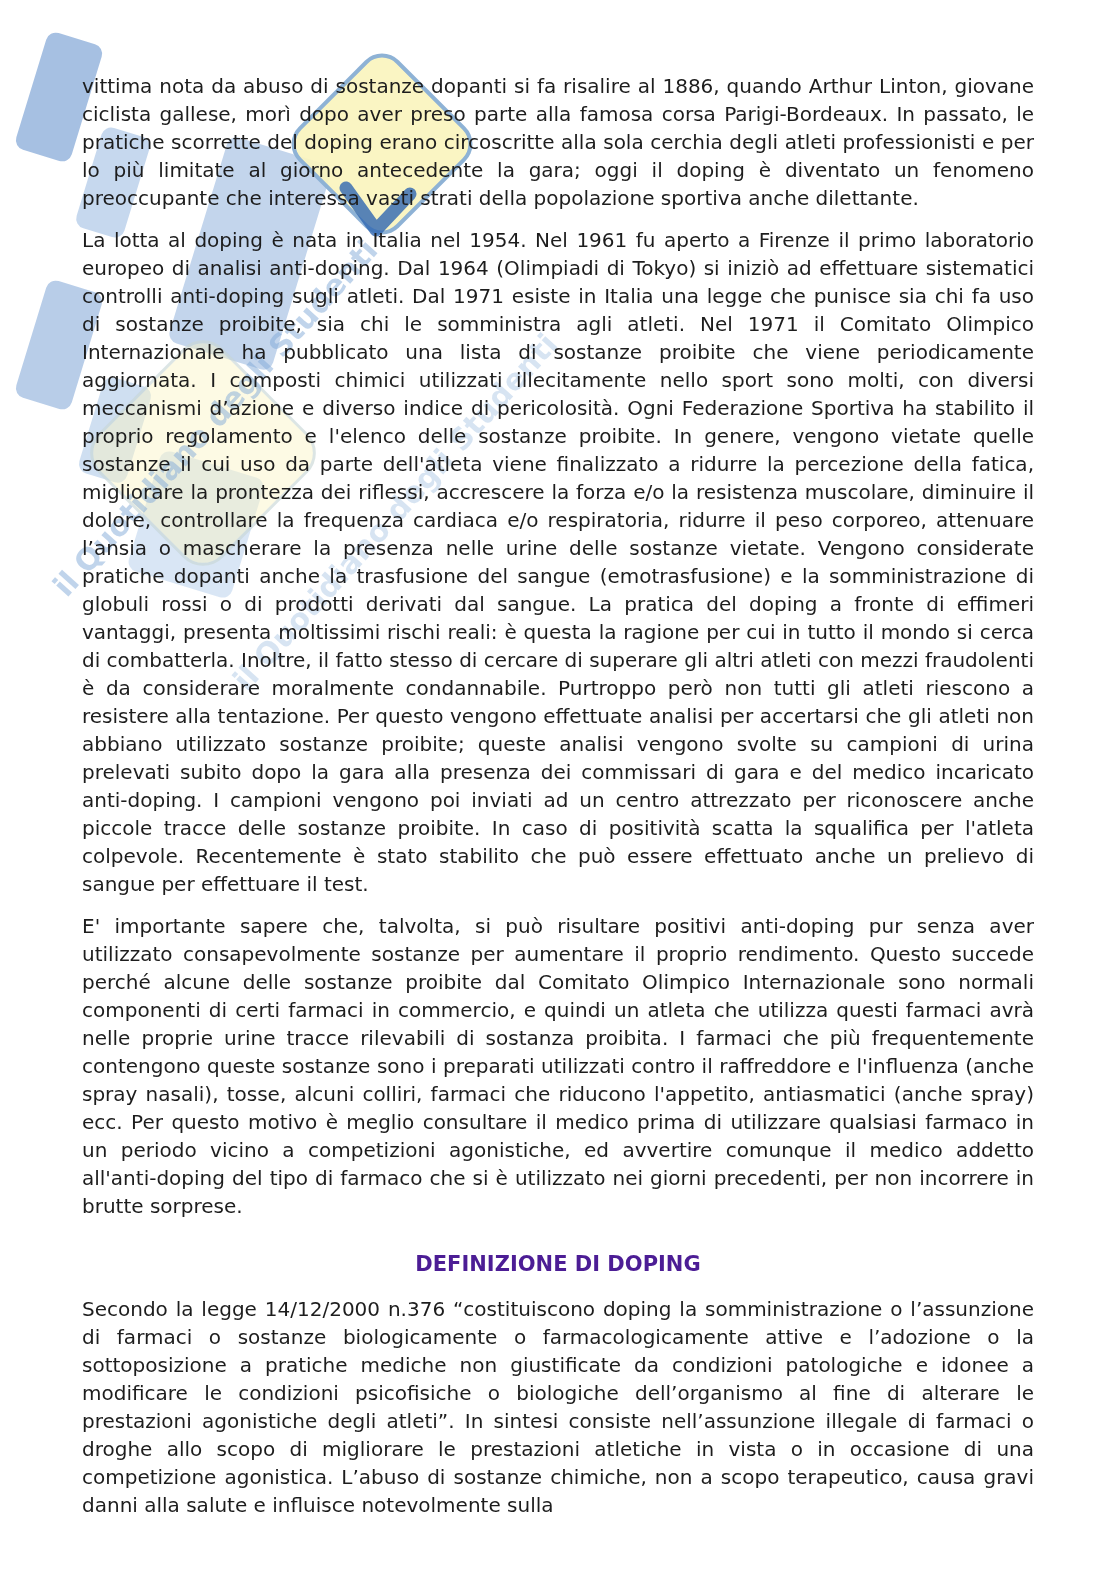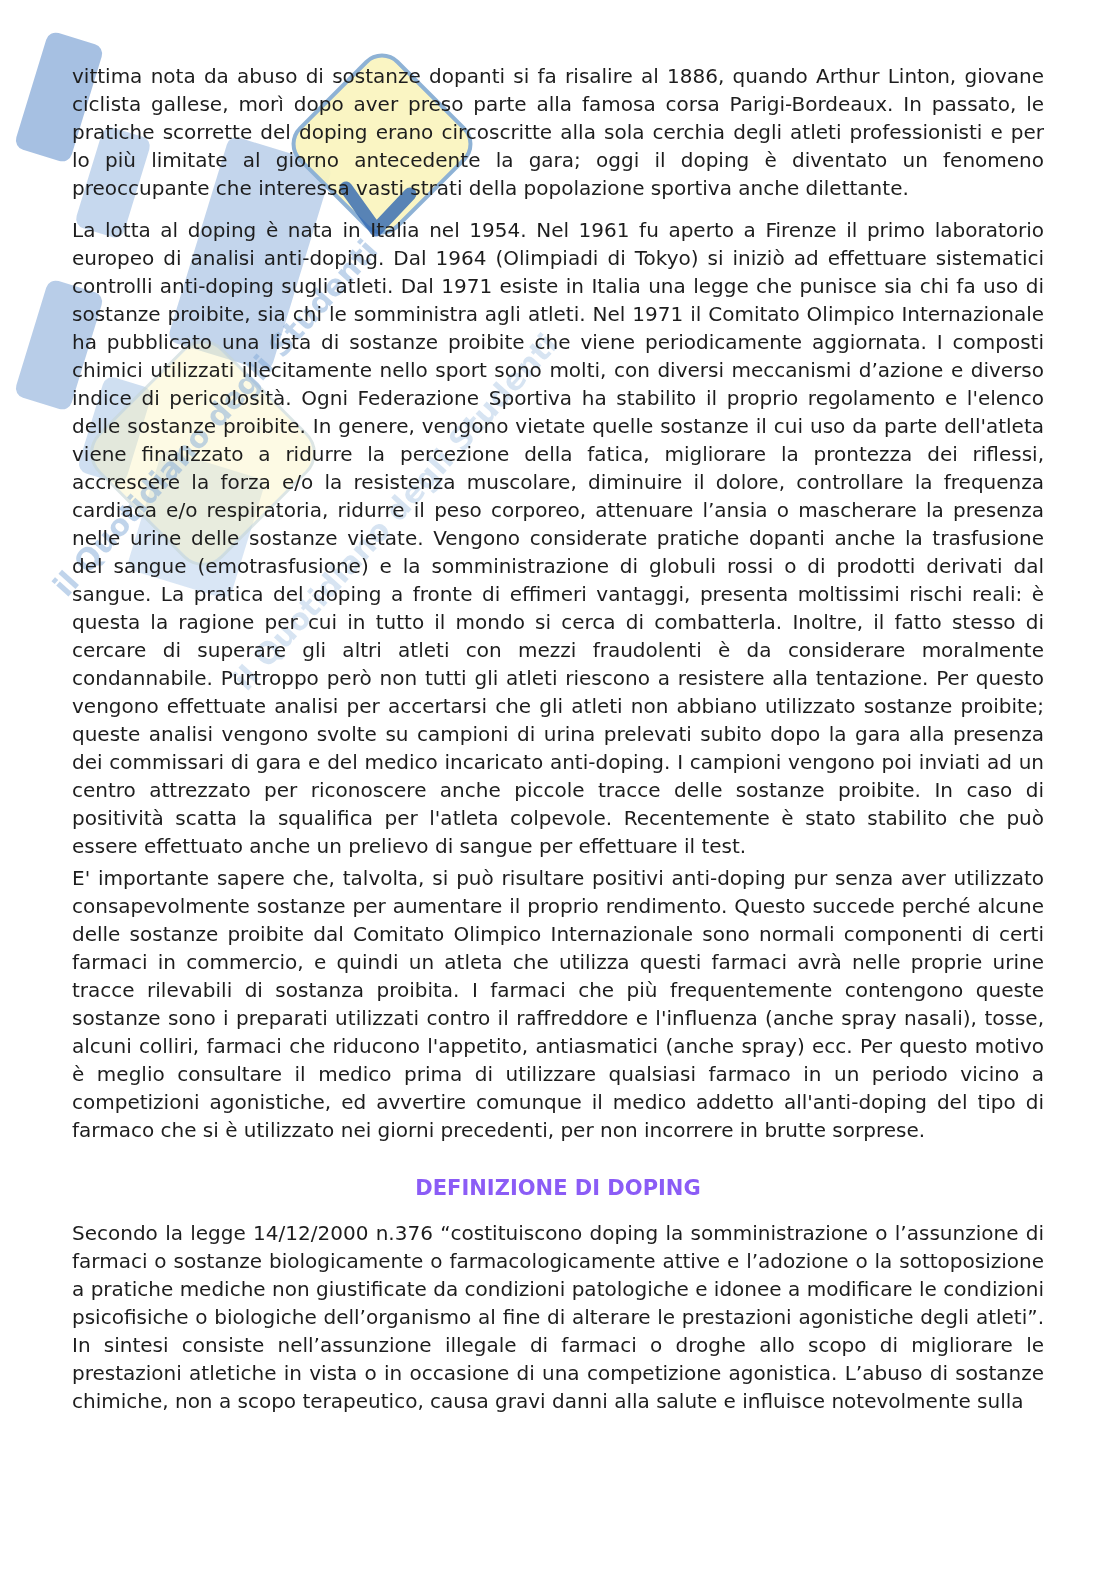"vittima nota da abuso di" .para { margin: 4px -> 14px }
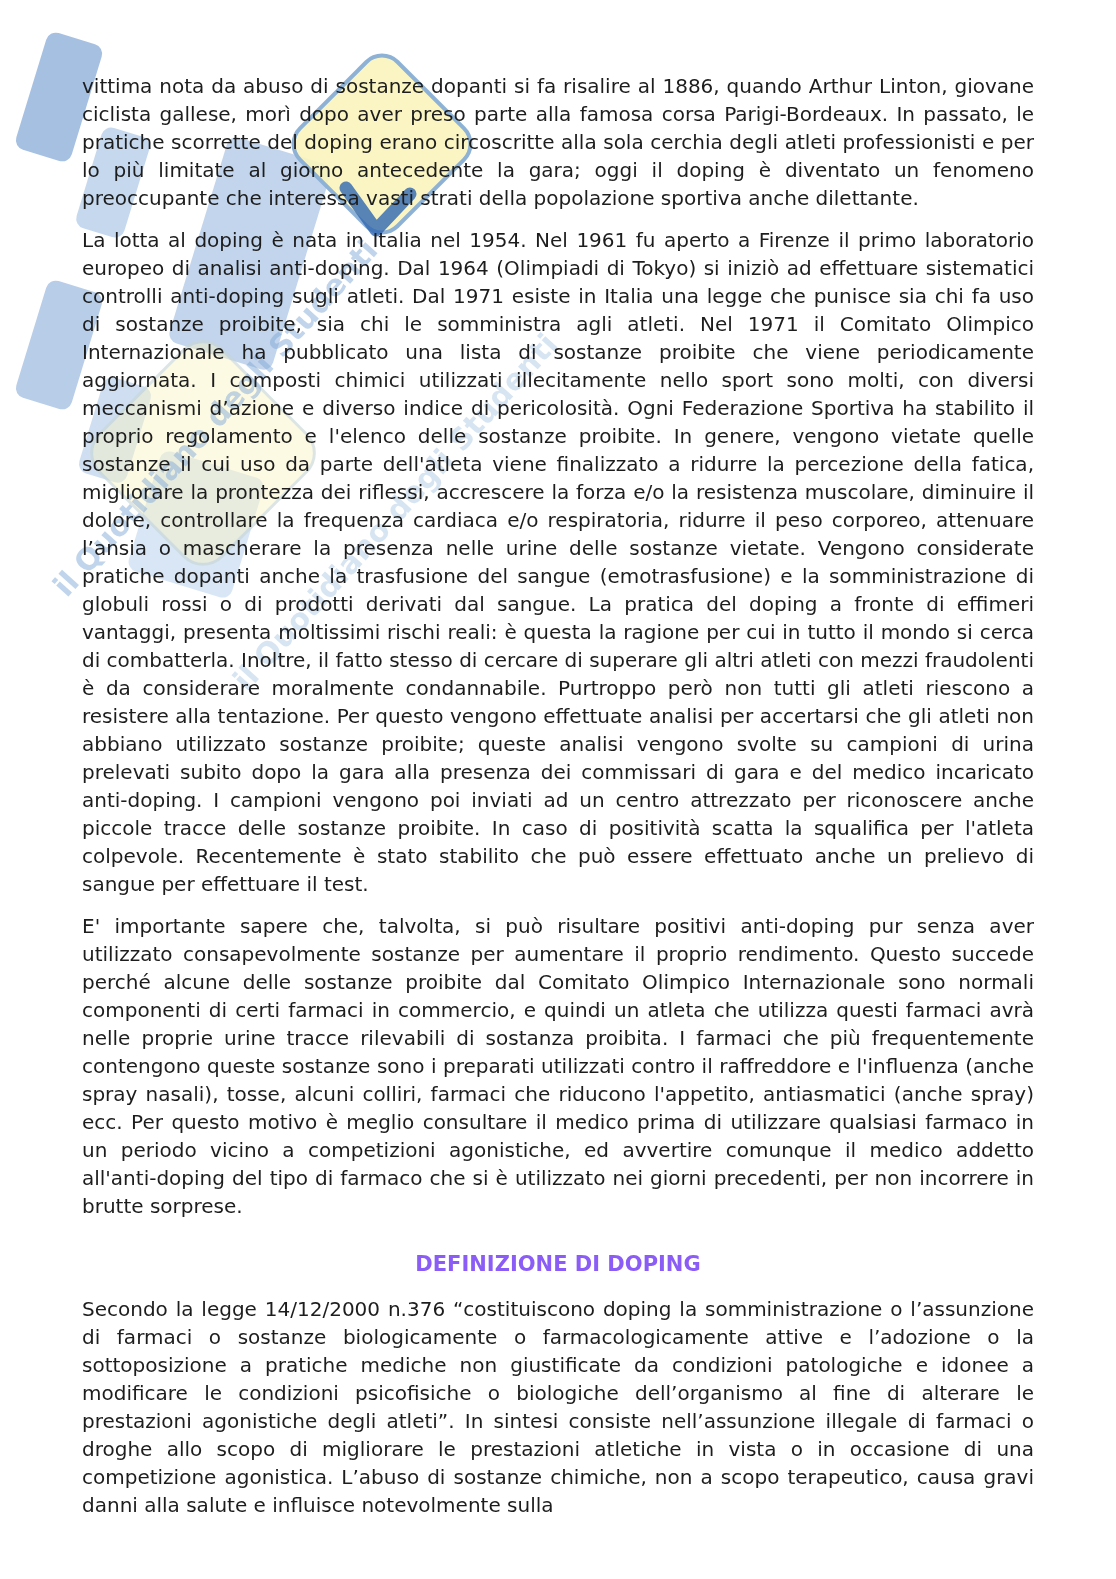"DEFINIZIONE DI DOPING" .heading { color: #8b5cf6 -> #4c1d95 }
